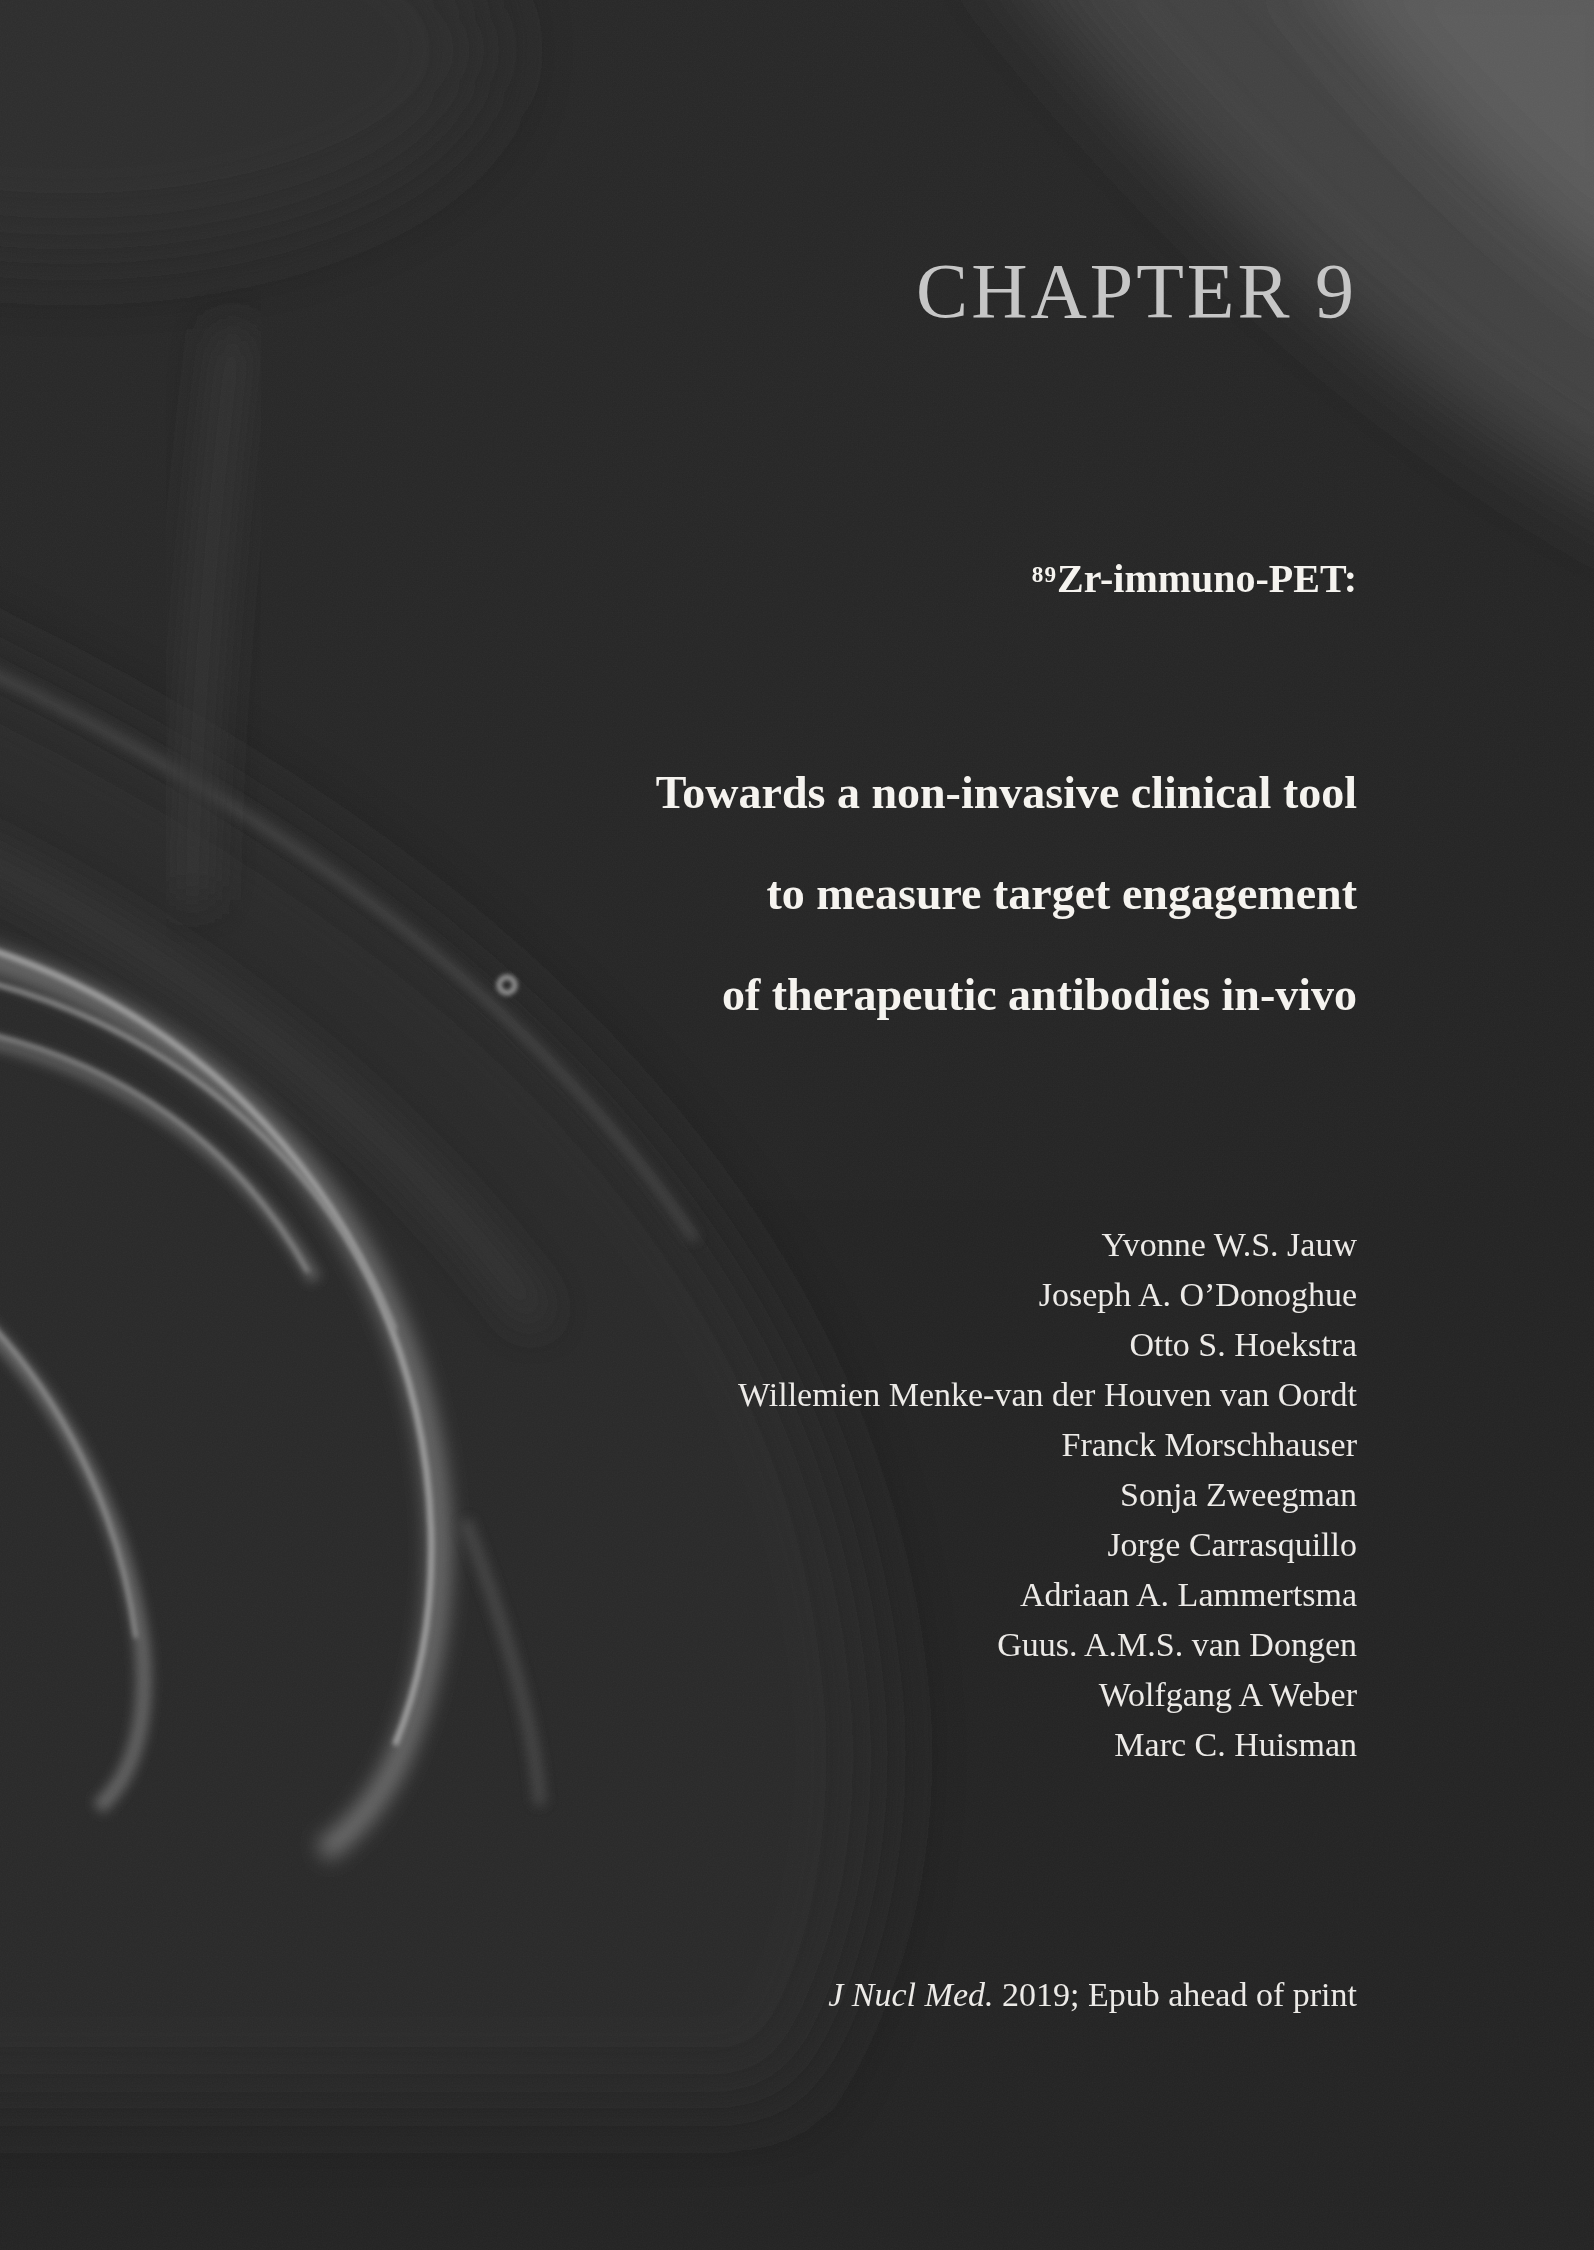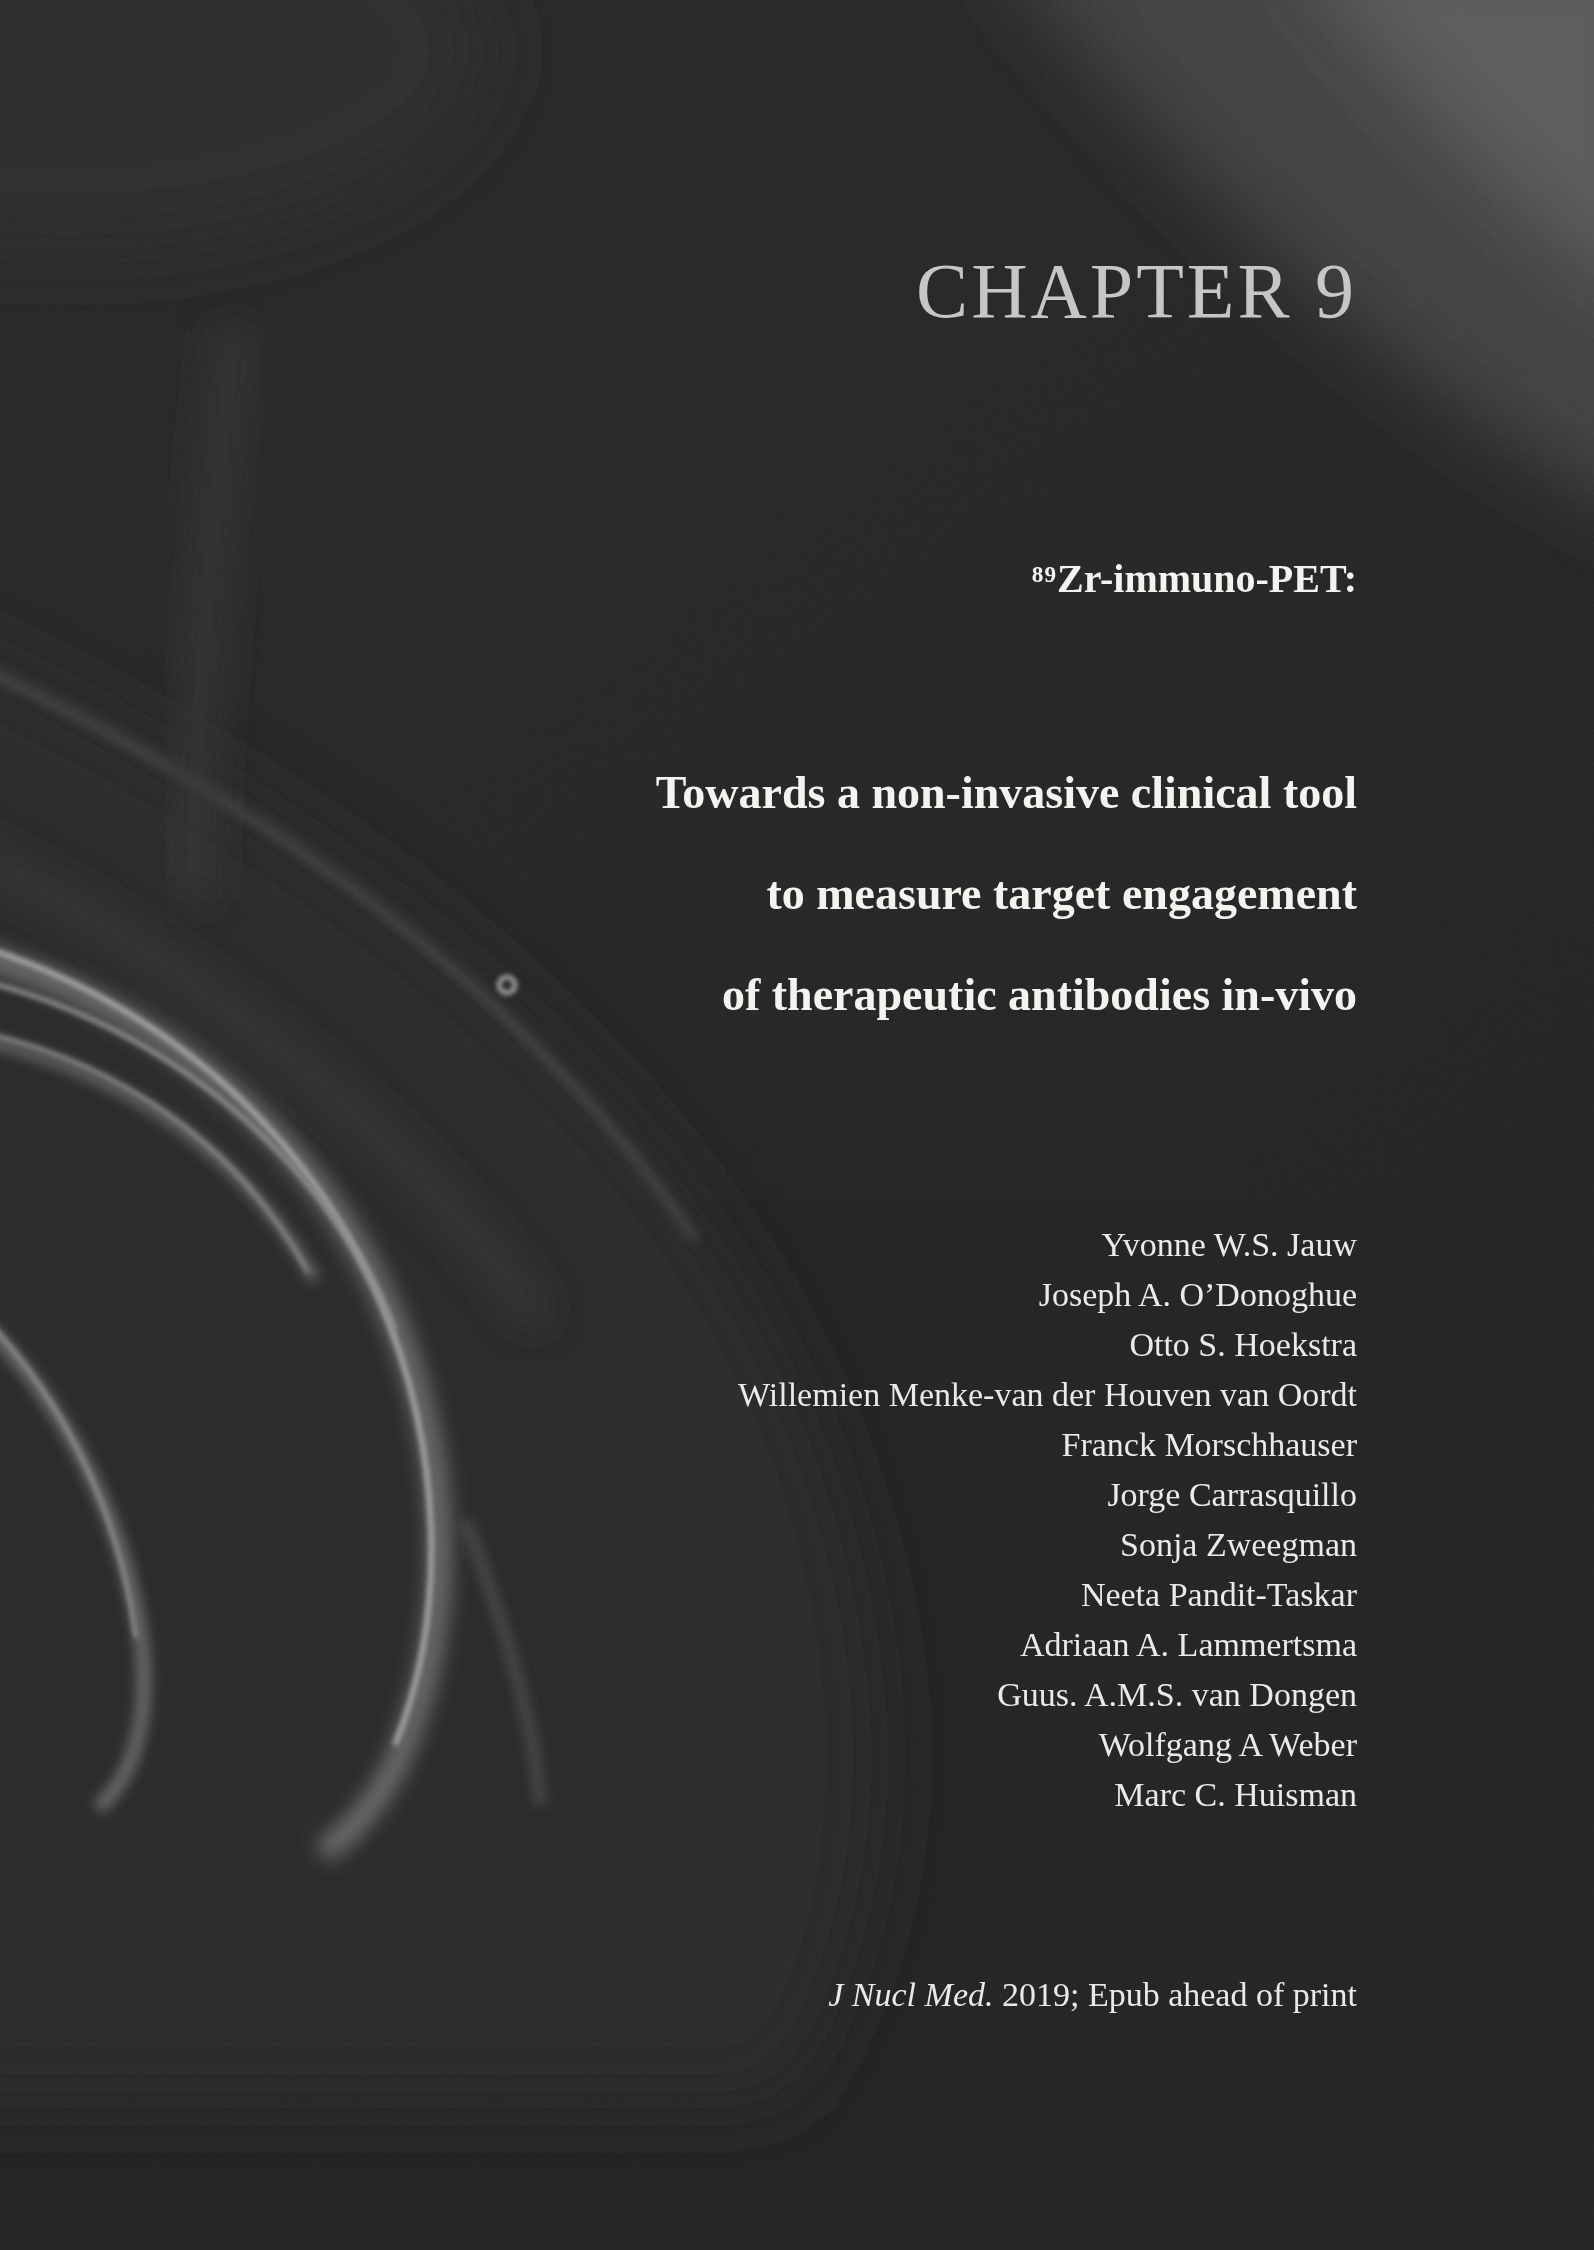"Jorge Carrasquillo" div.author { order: before "Sonja Zweegman" -> after "Sonja Zweegman" }
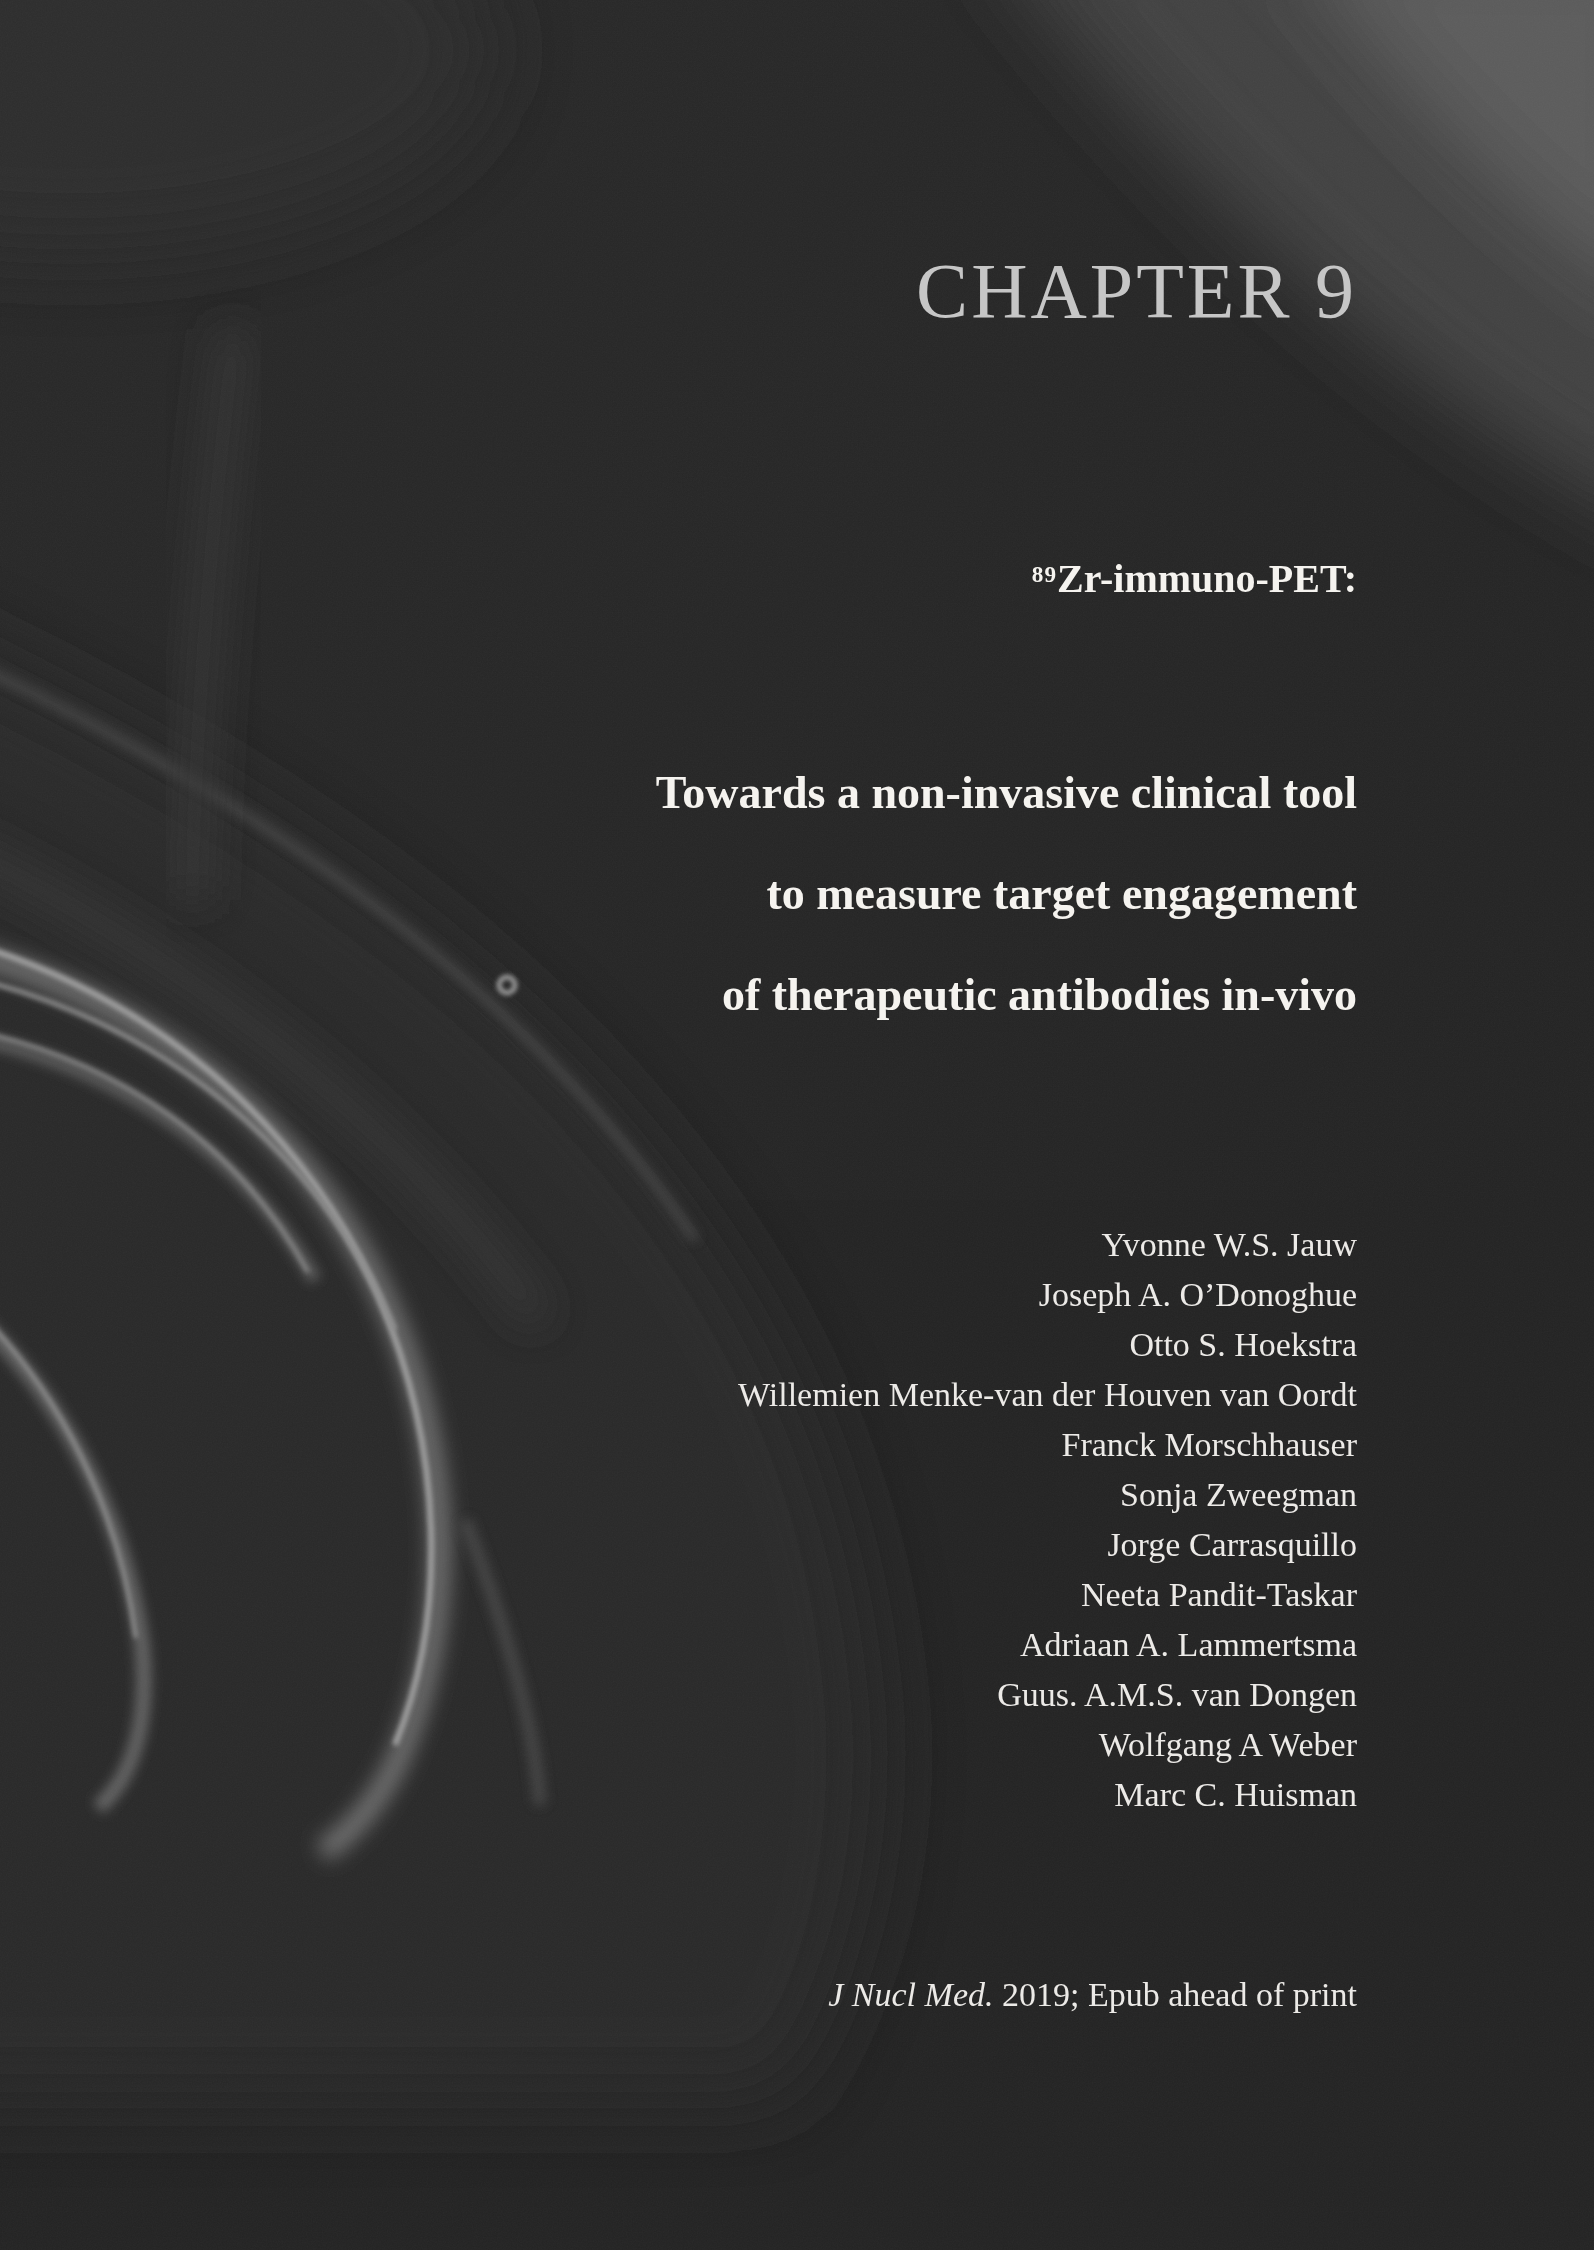"Neeta Pandit-Taskar" div.author { html: <div>Neeta Pandit-Taskar</div> -> none }
